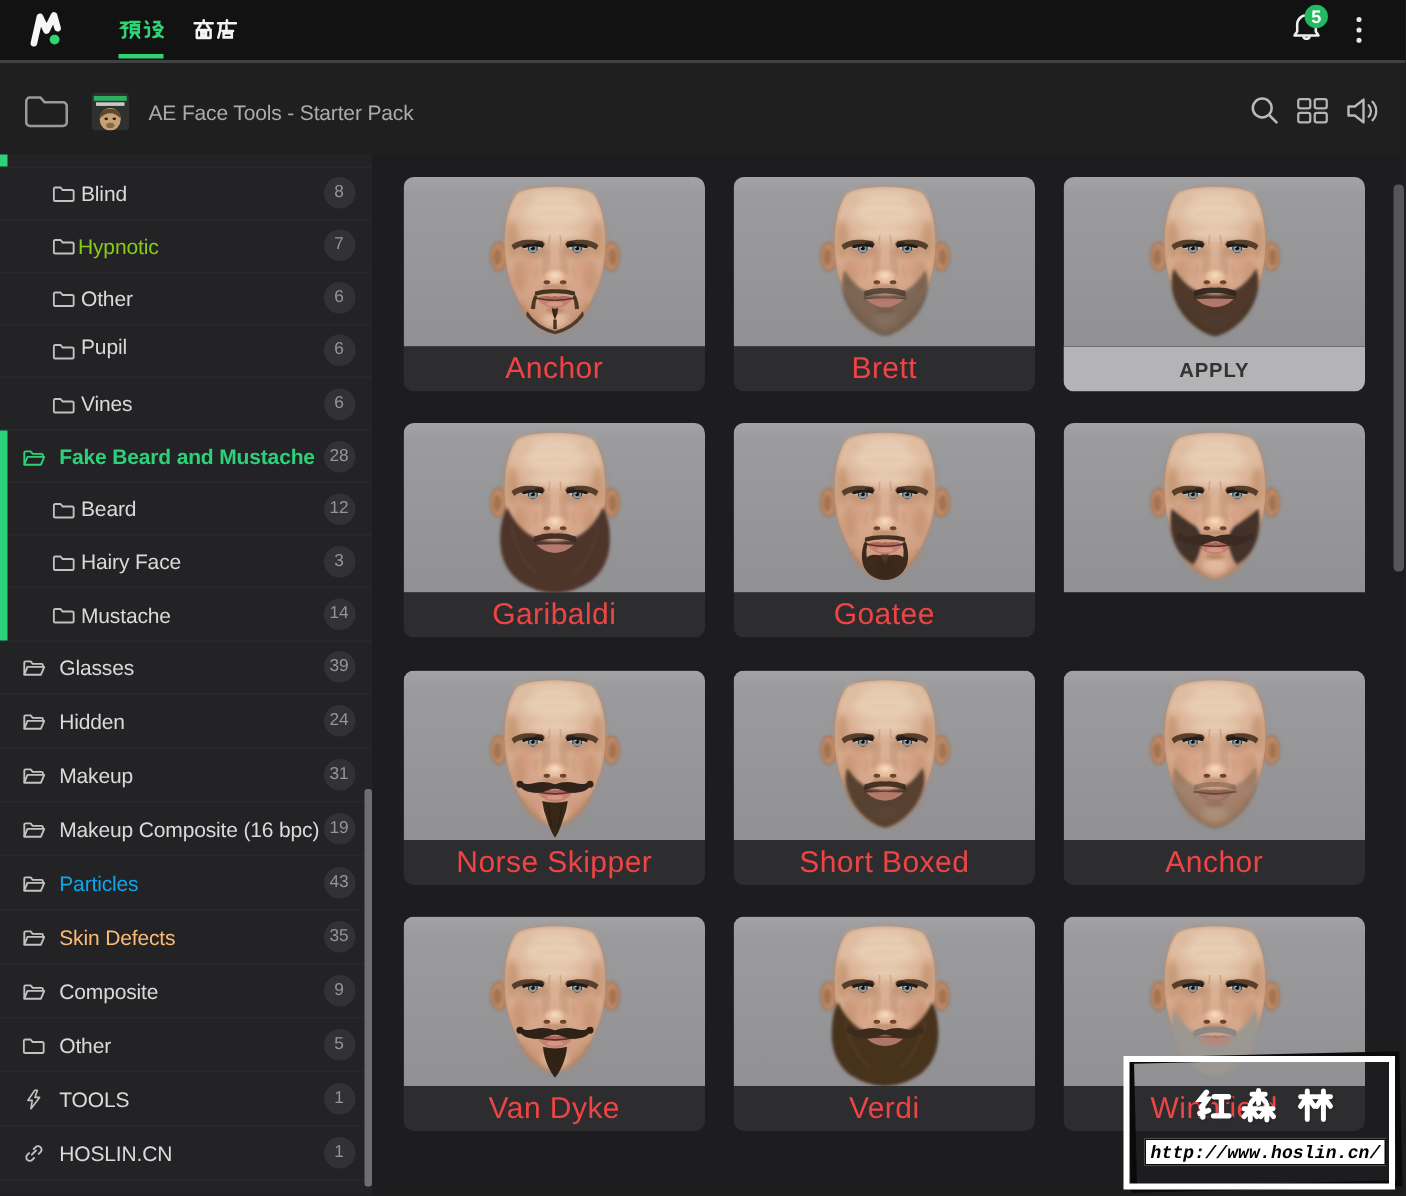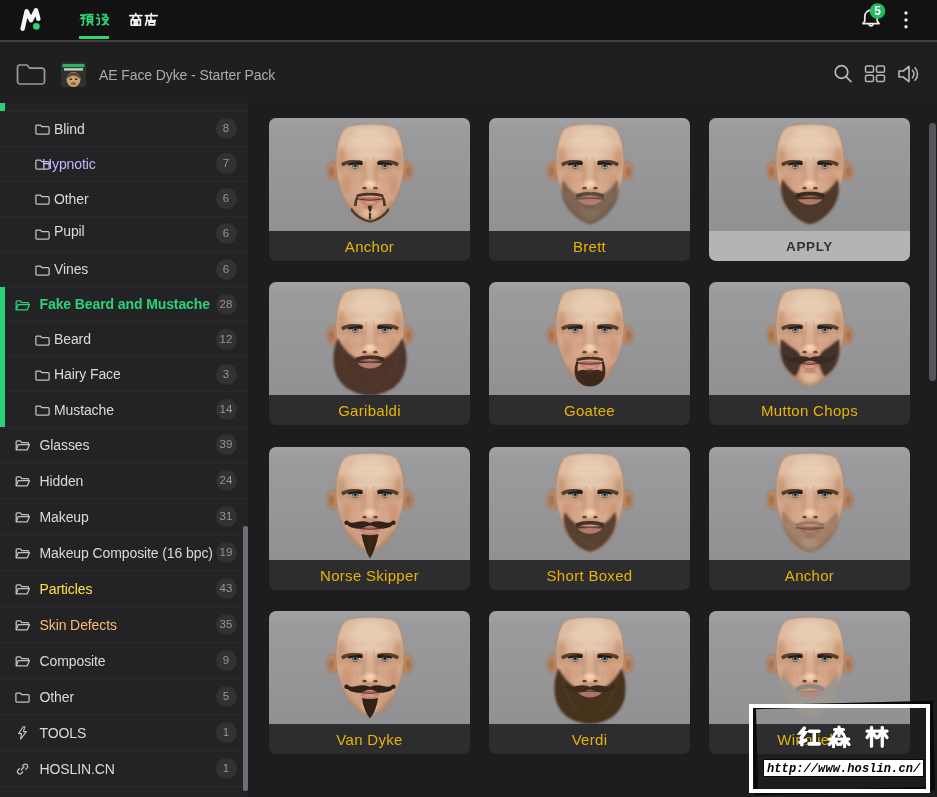"AE Face Dyke - Starter" div { text: Dyke -> Tools }
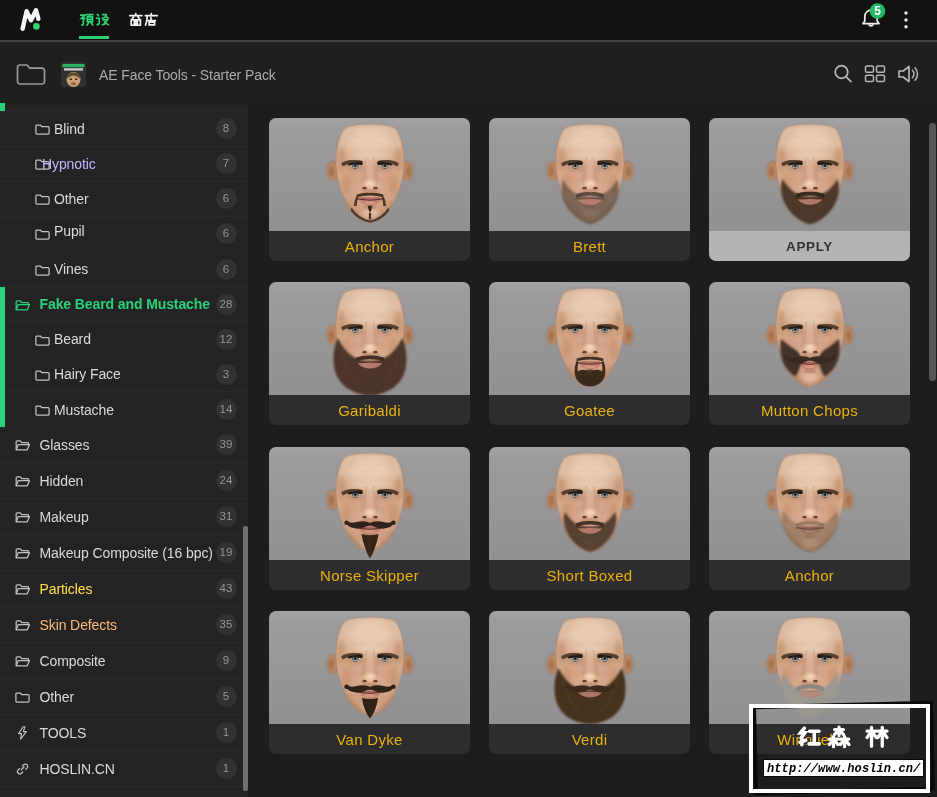"Hypnotic" span.slab { color: #c4b5fd -> #84cc16; left: 42px -> 52px }
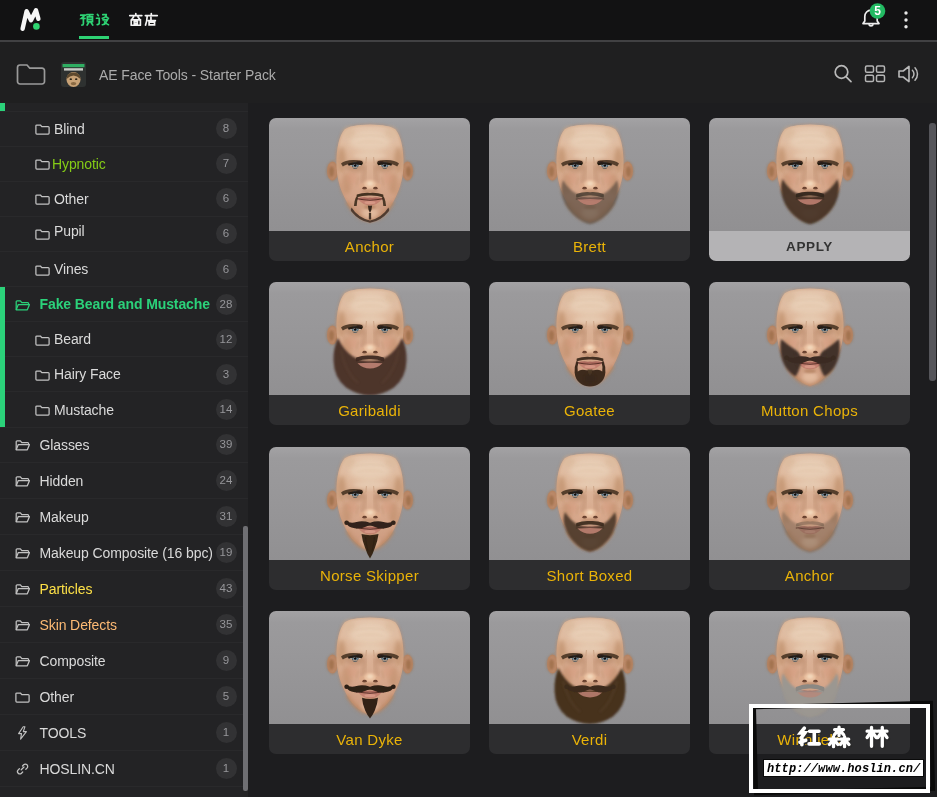"Anchor" .clab { color: #eab308 -> #ef4444; font-size: 15px -> 20px }
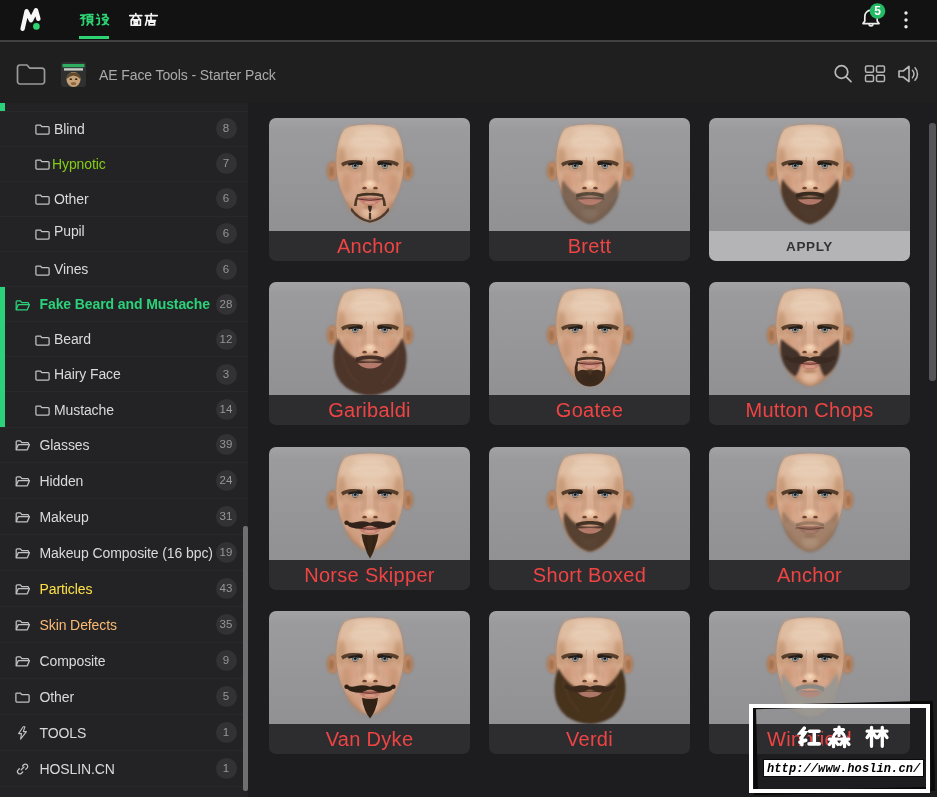"Mutton Chops" div.clab { html: <div>Mutton Chops</div> -> none }
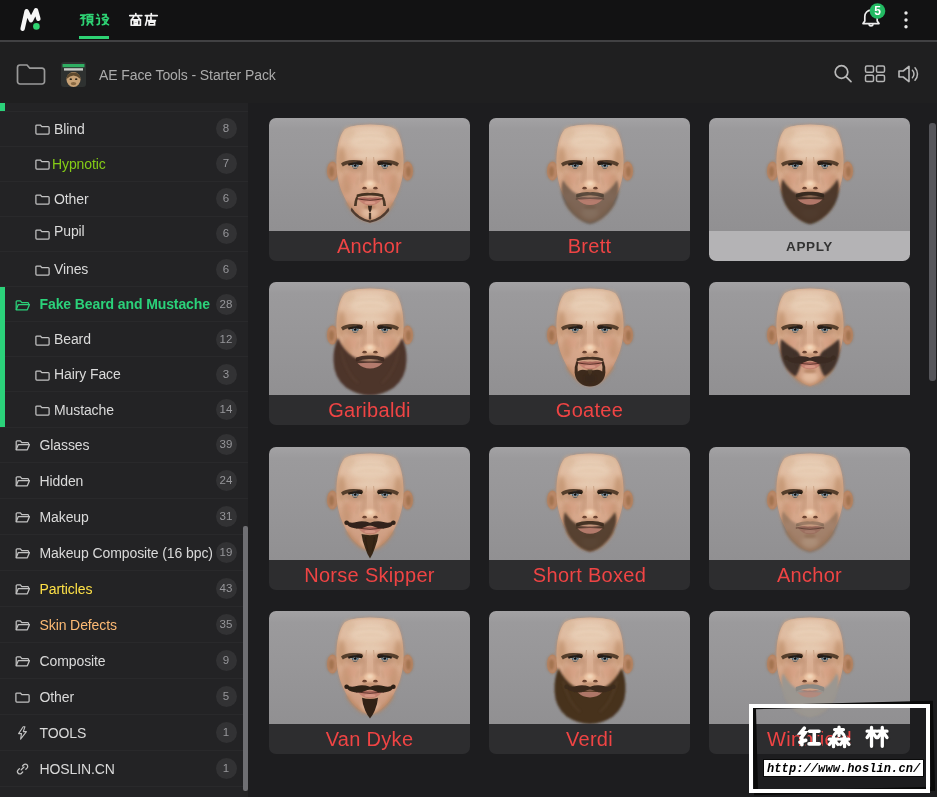"Particles" span.slab { color: #fde047 -> #0ea5e9 }
